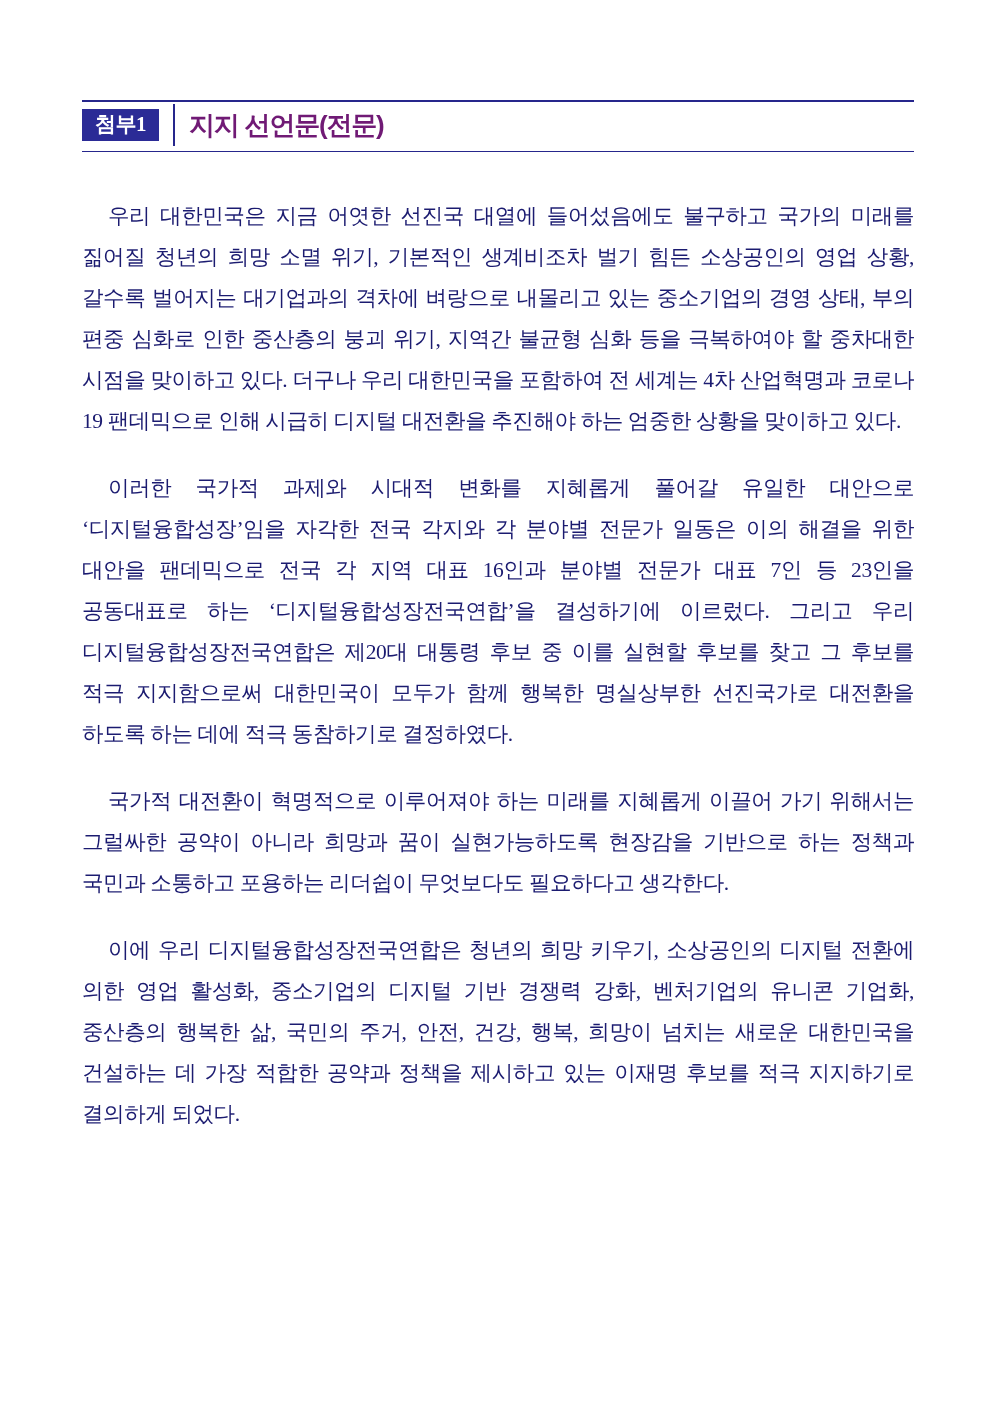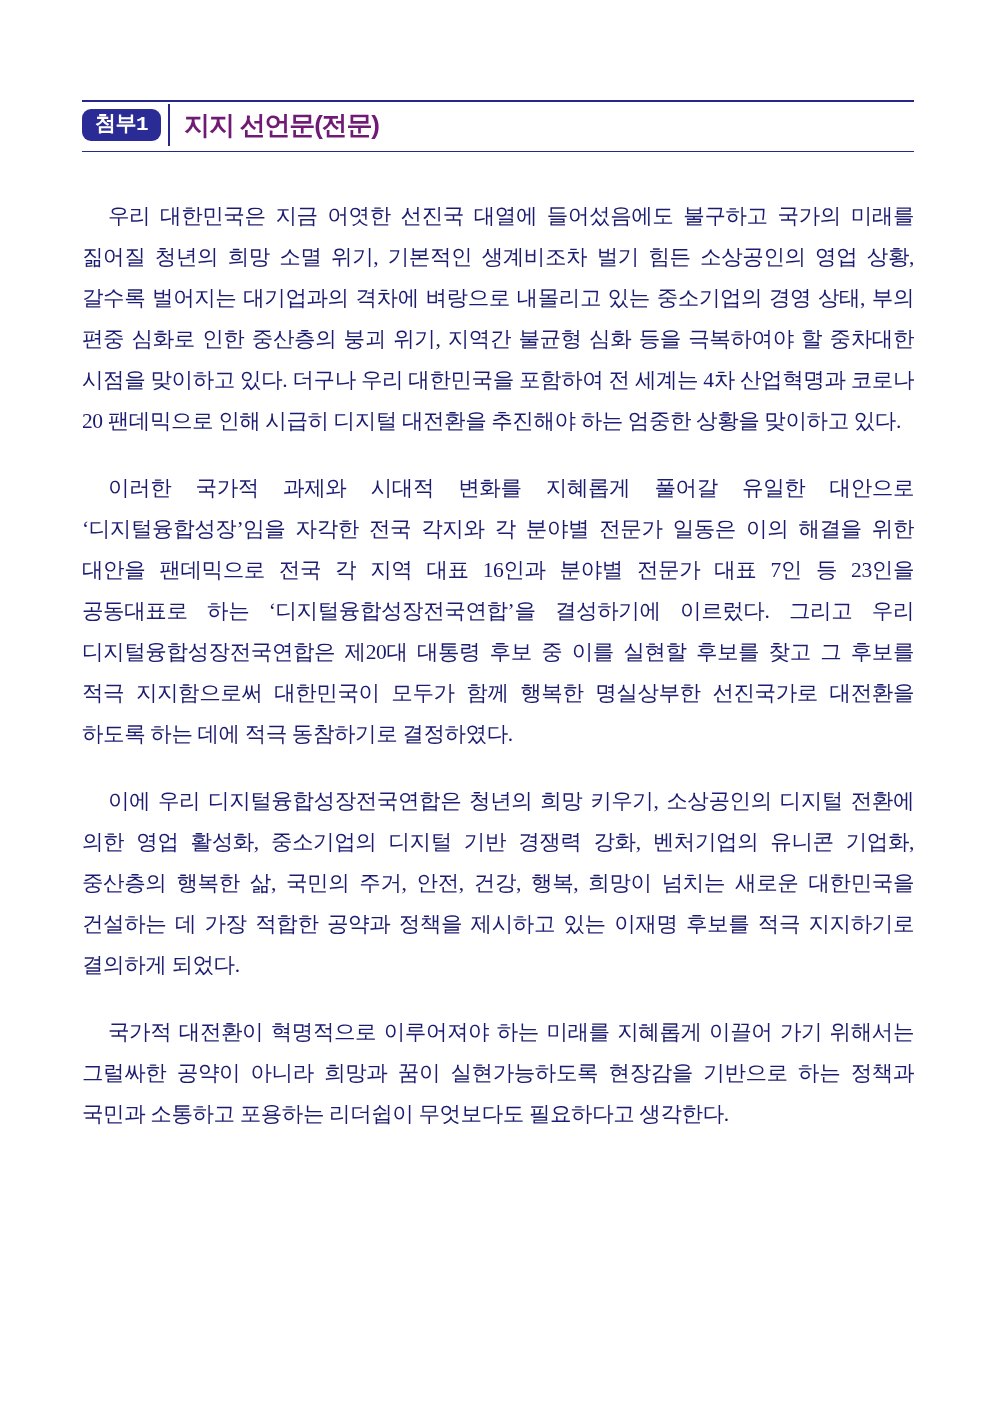"첨부1" .badge { border-radius: 9px -> none; font-family: Liberation Mono, monospace -> Liberation Serif, serif; margin-right: 7px -> 14px }
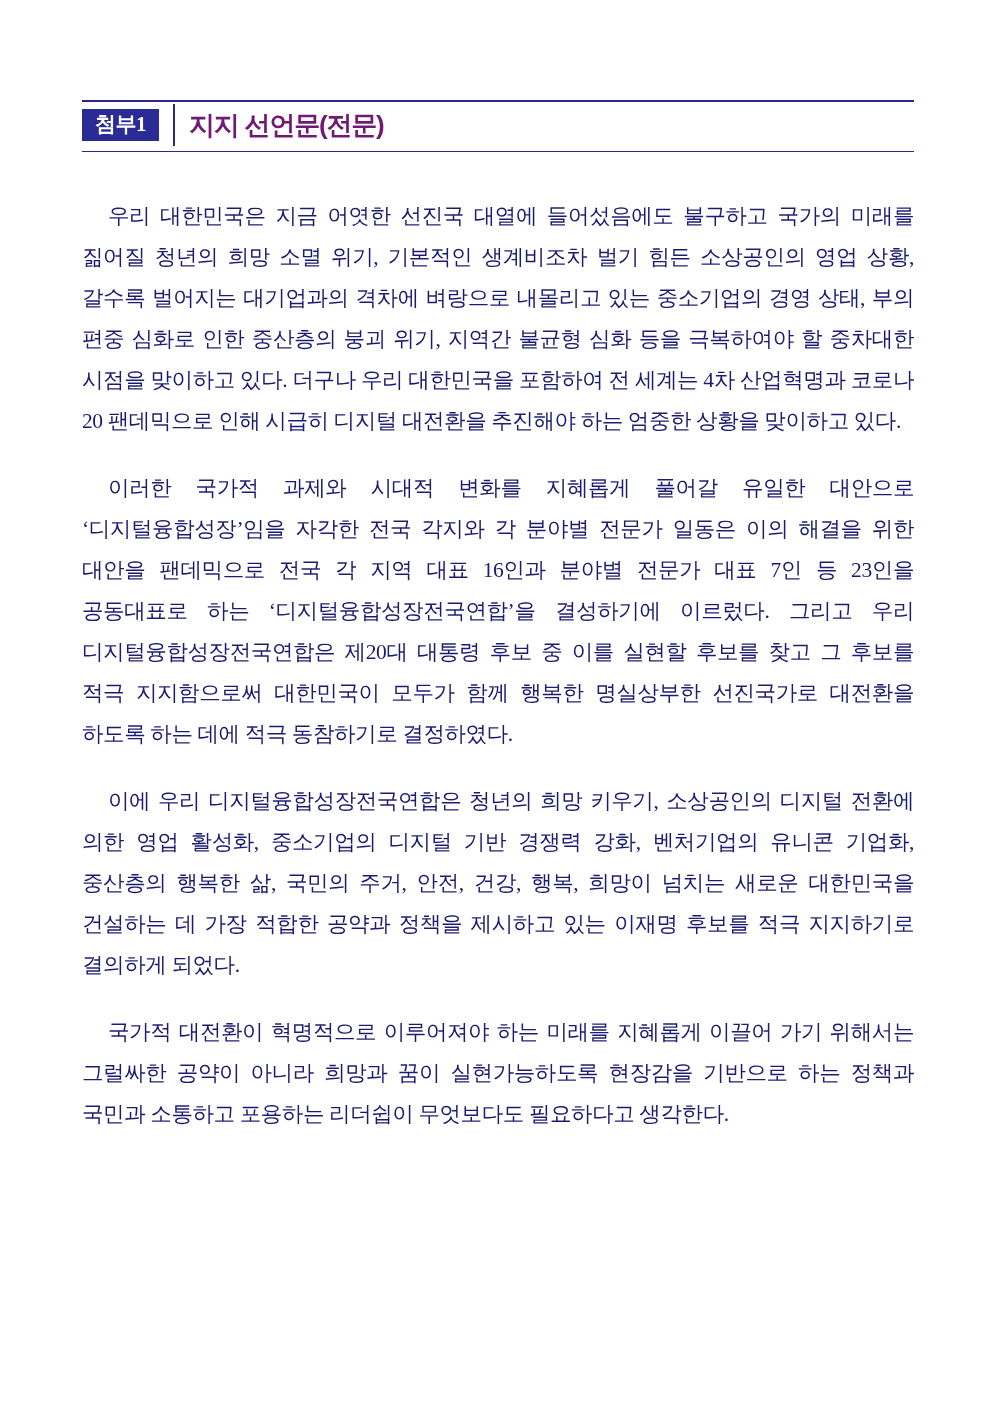"우리 대한민국은 지금 어엿한 선진국" p { text: 20 -> 19 }
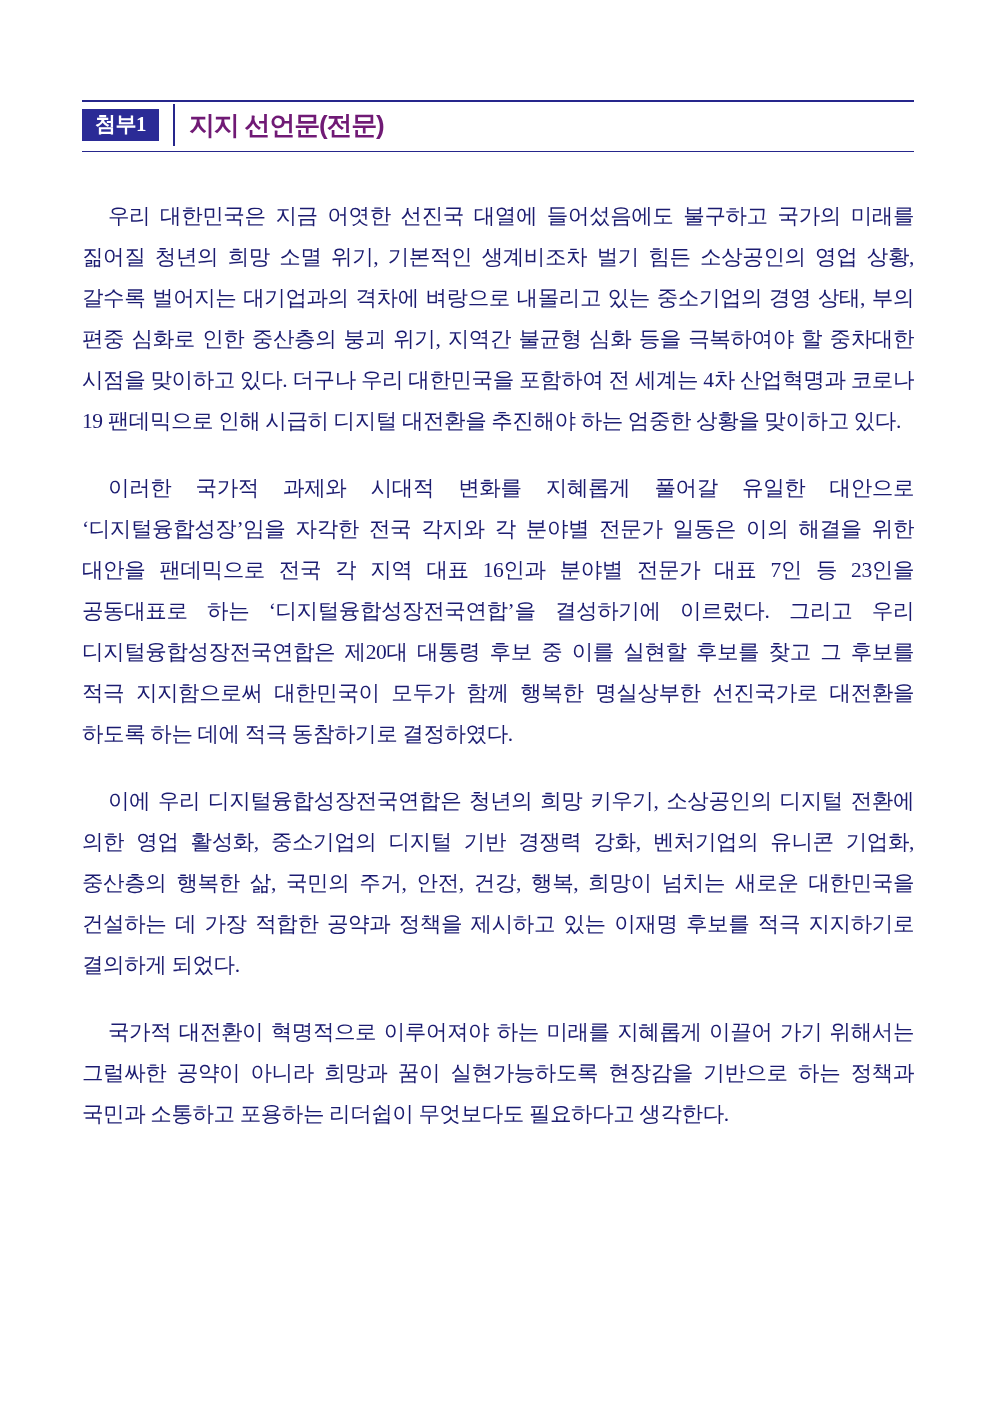"이에 우리 디지털융합성장전국연합은 청년의 희망" p { order: before "국가적 대전환이 혁명적으로 이루어져야 하는" -> after "국가적 대전환이 혁명적으로 이루어져야 하는" }
